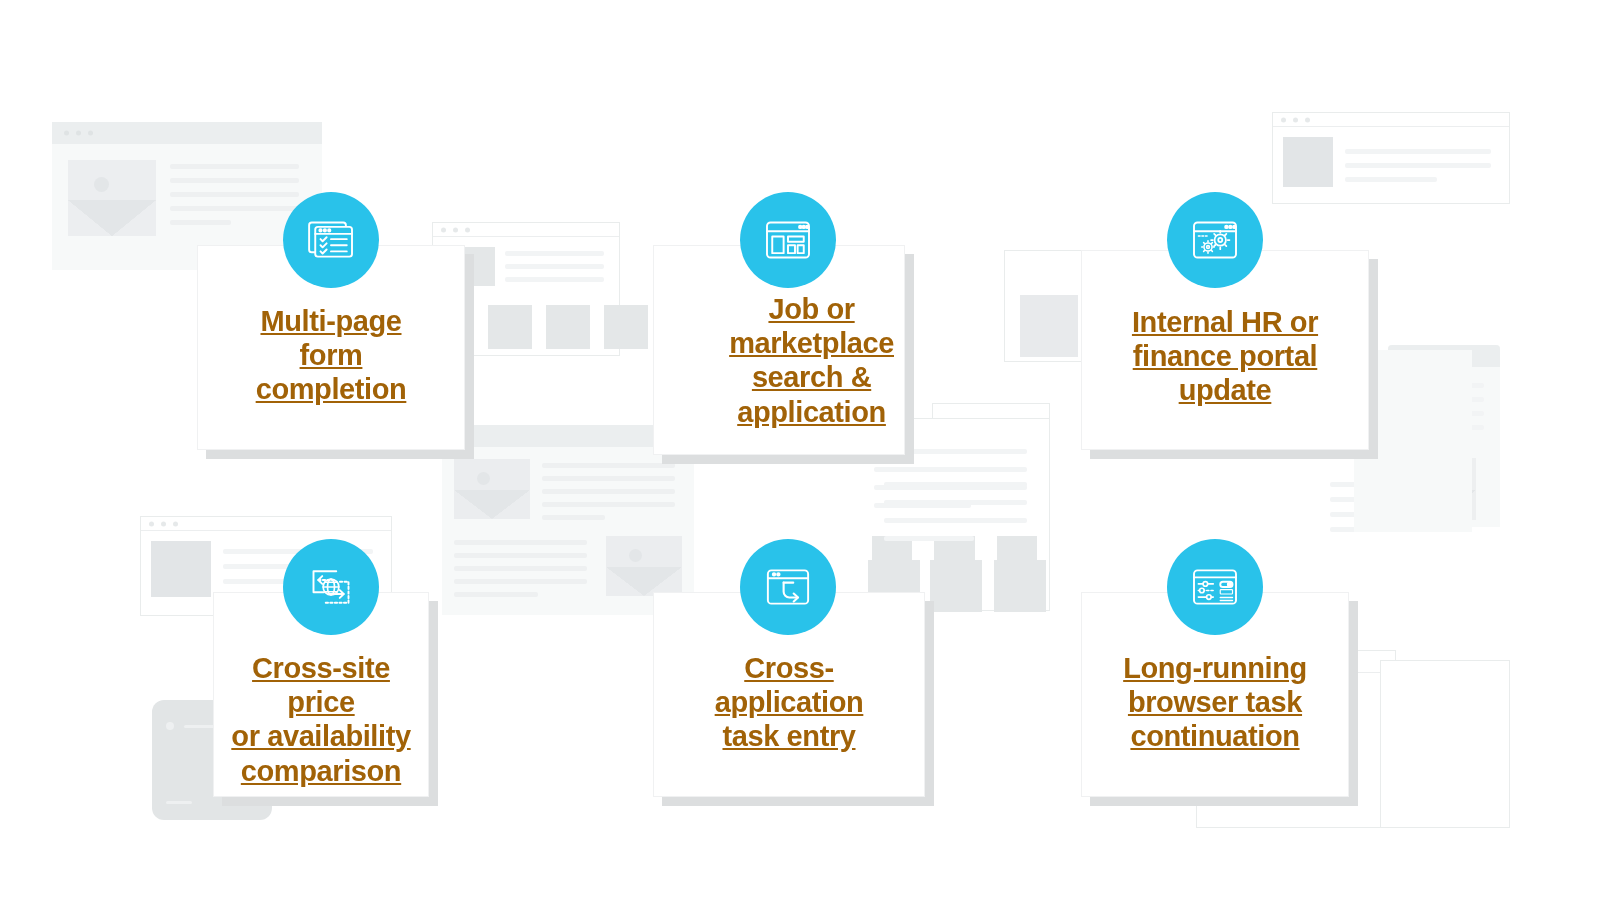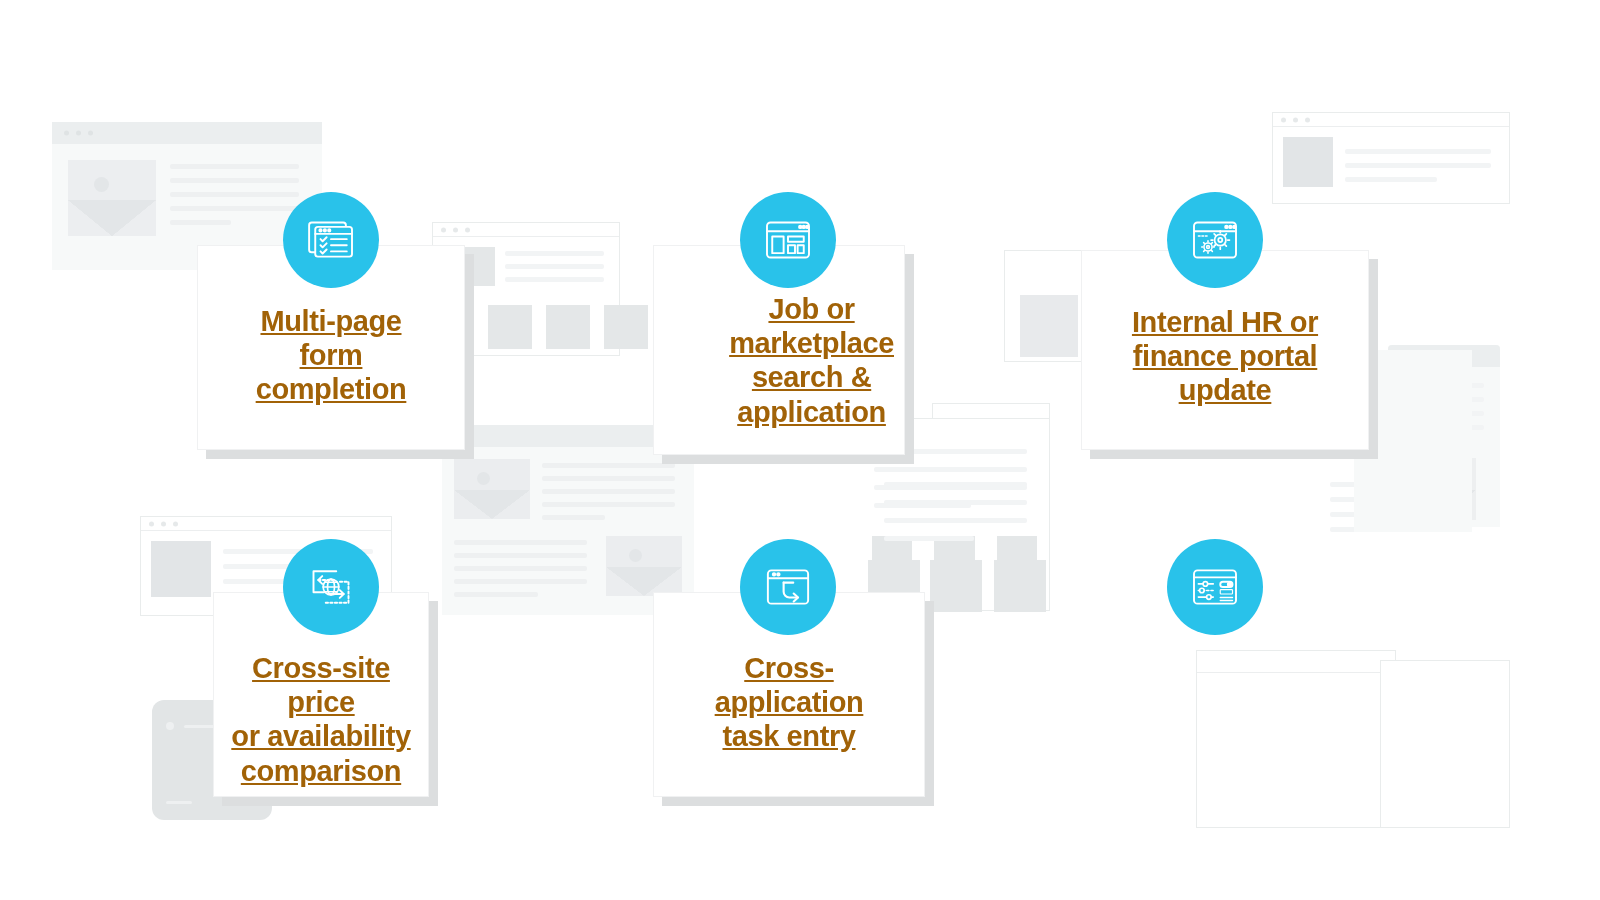"Long-running" div.card { html: none -> <div> <div>Long-running browser task continuation</div> </div> }
